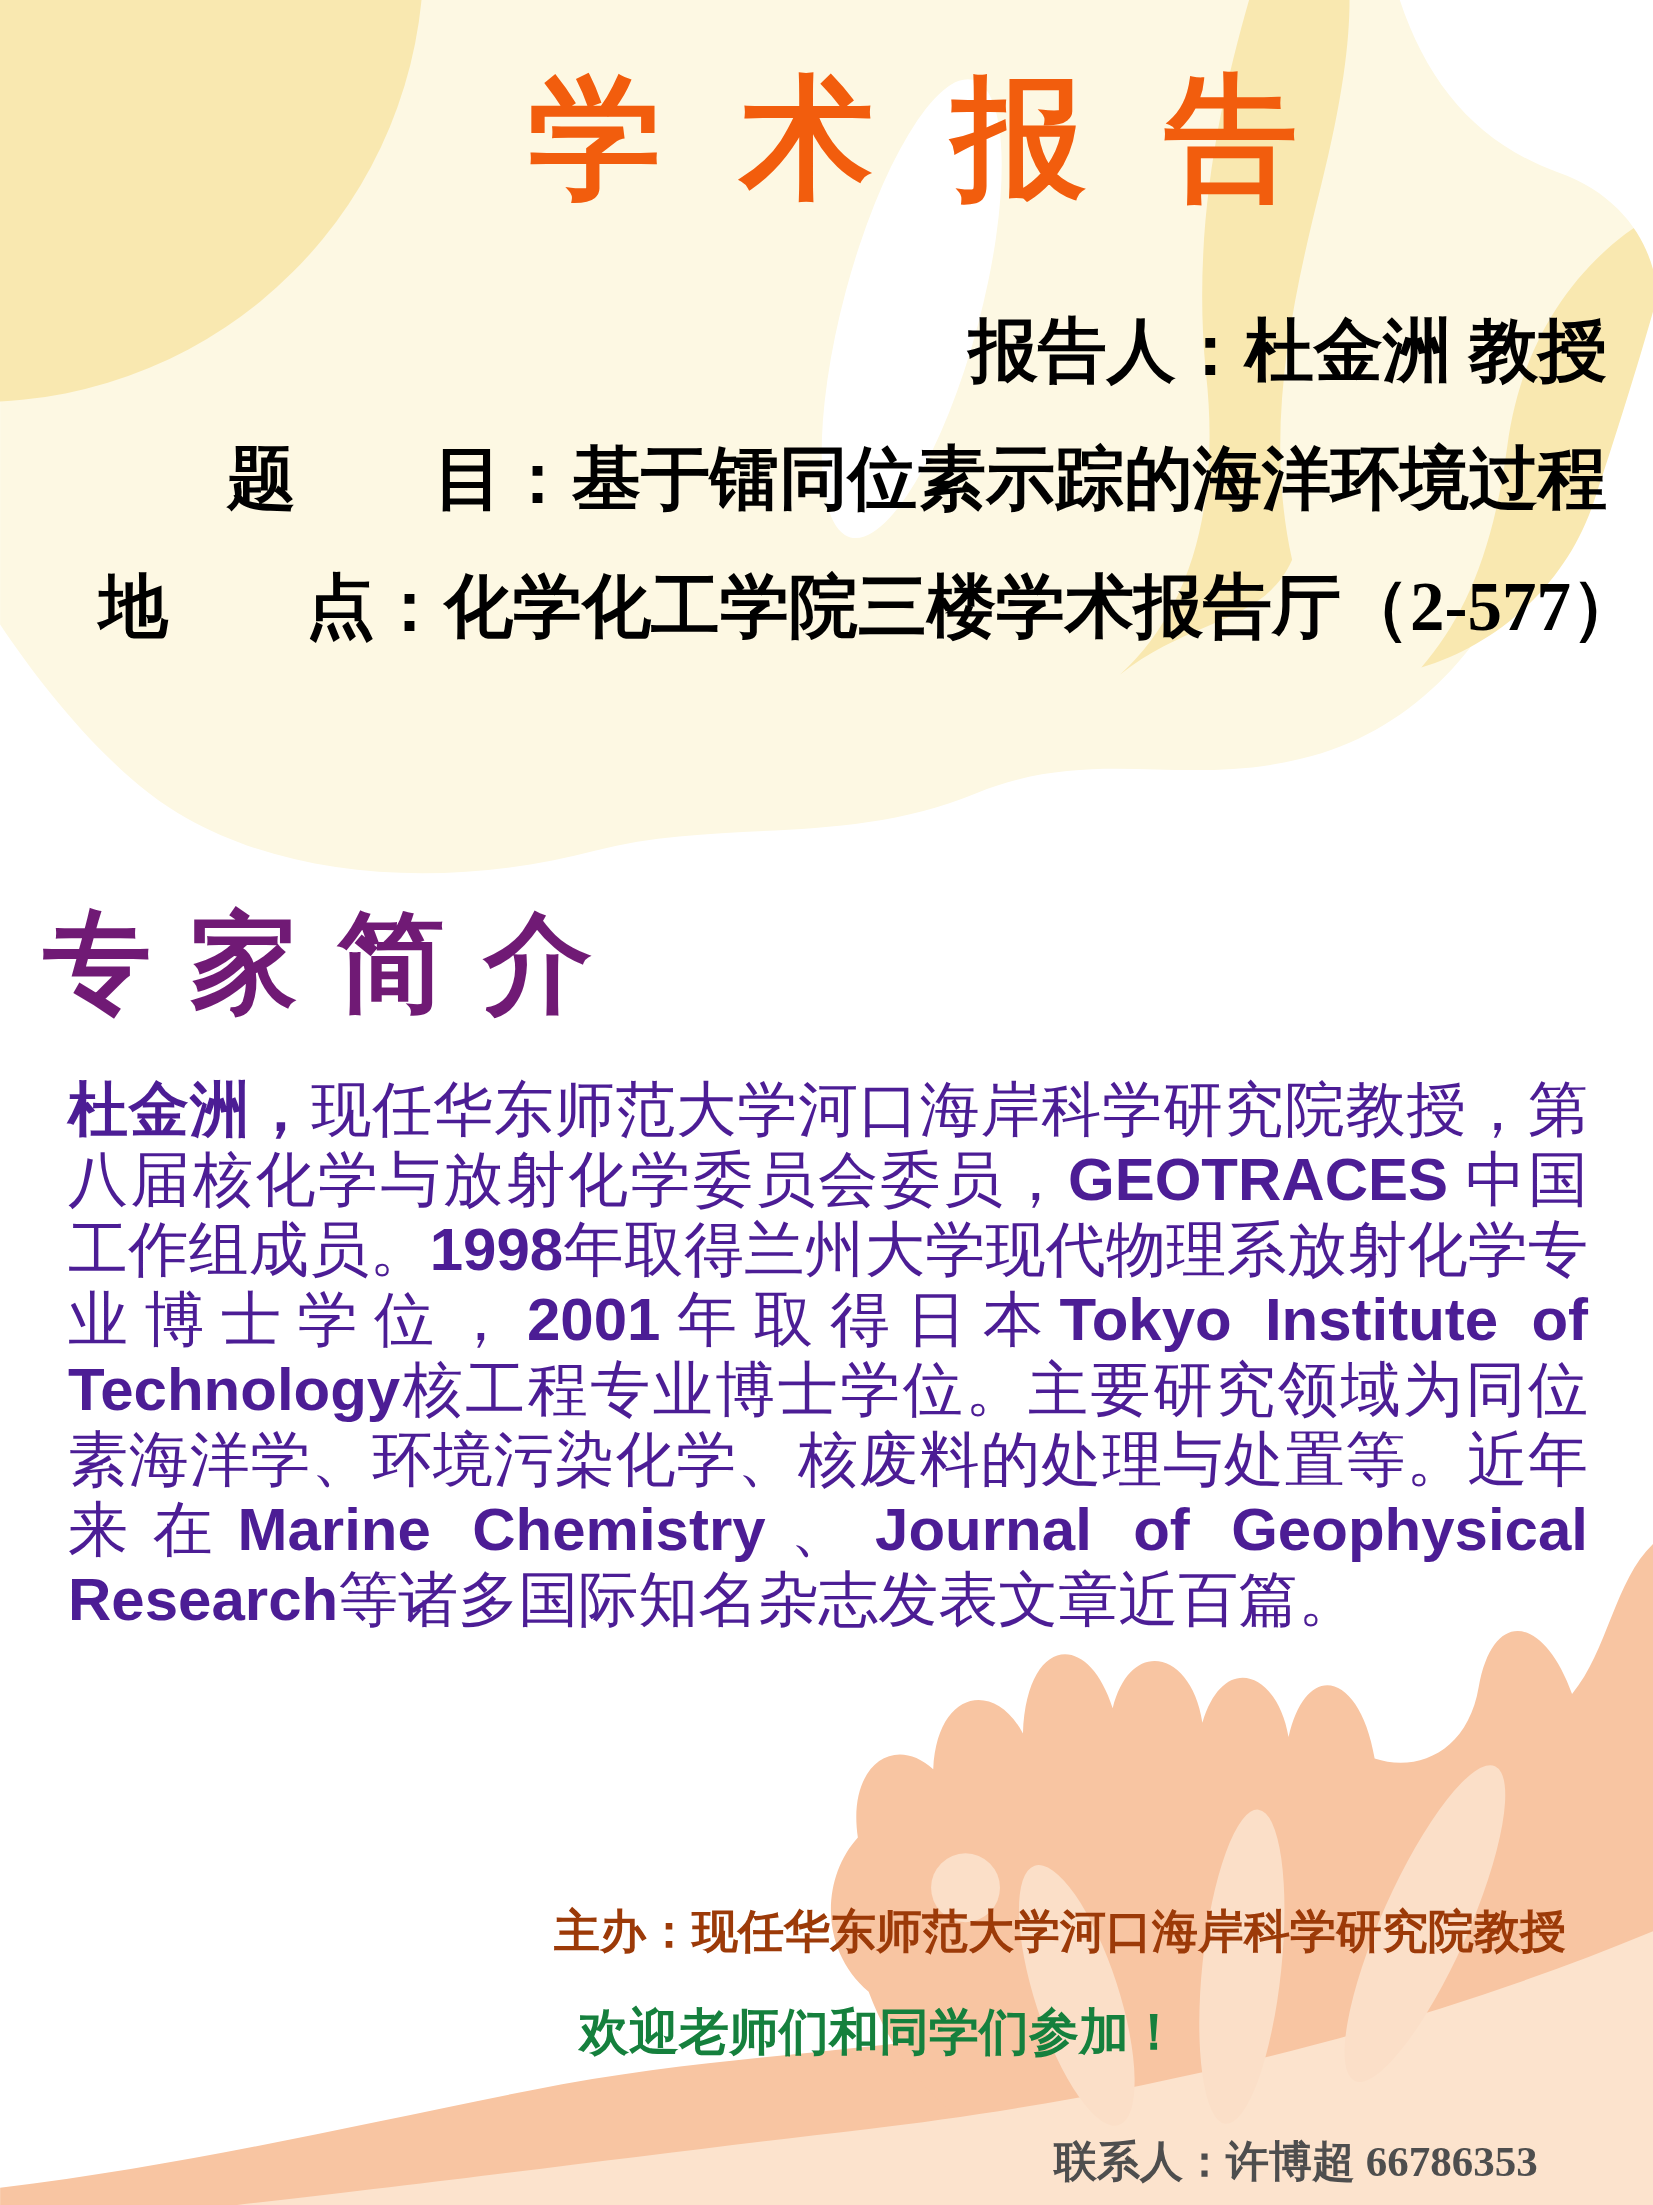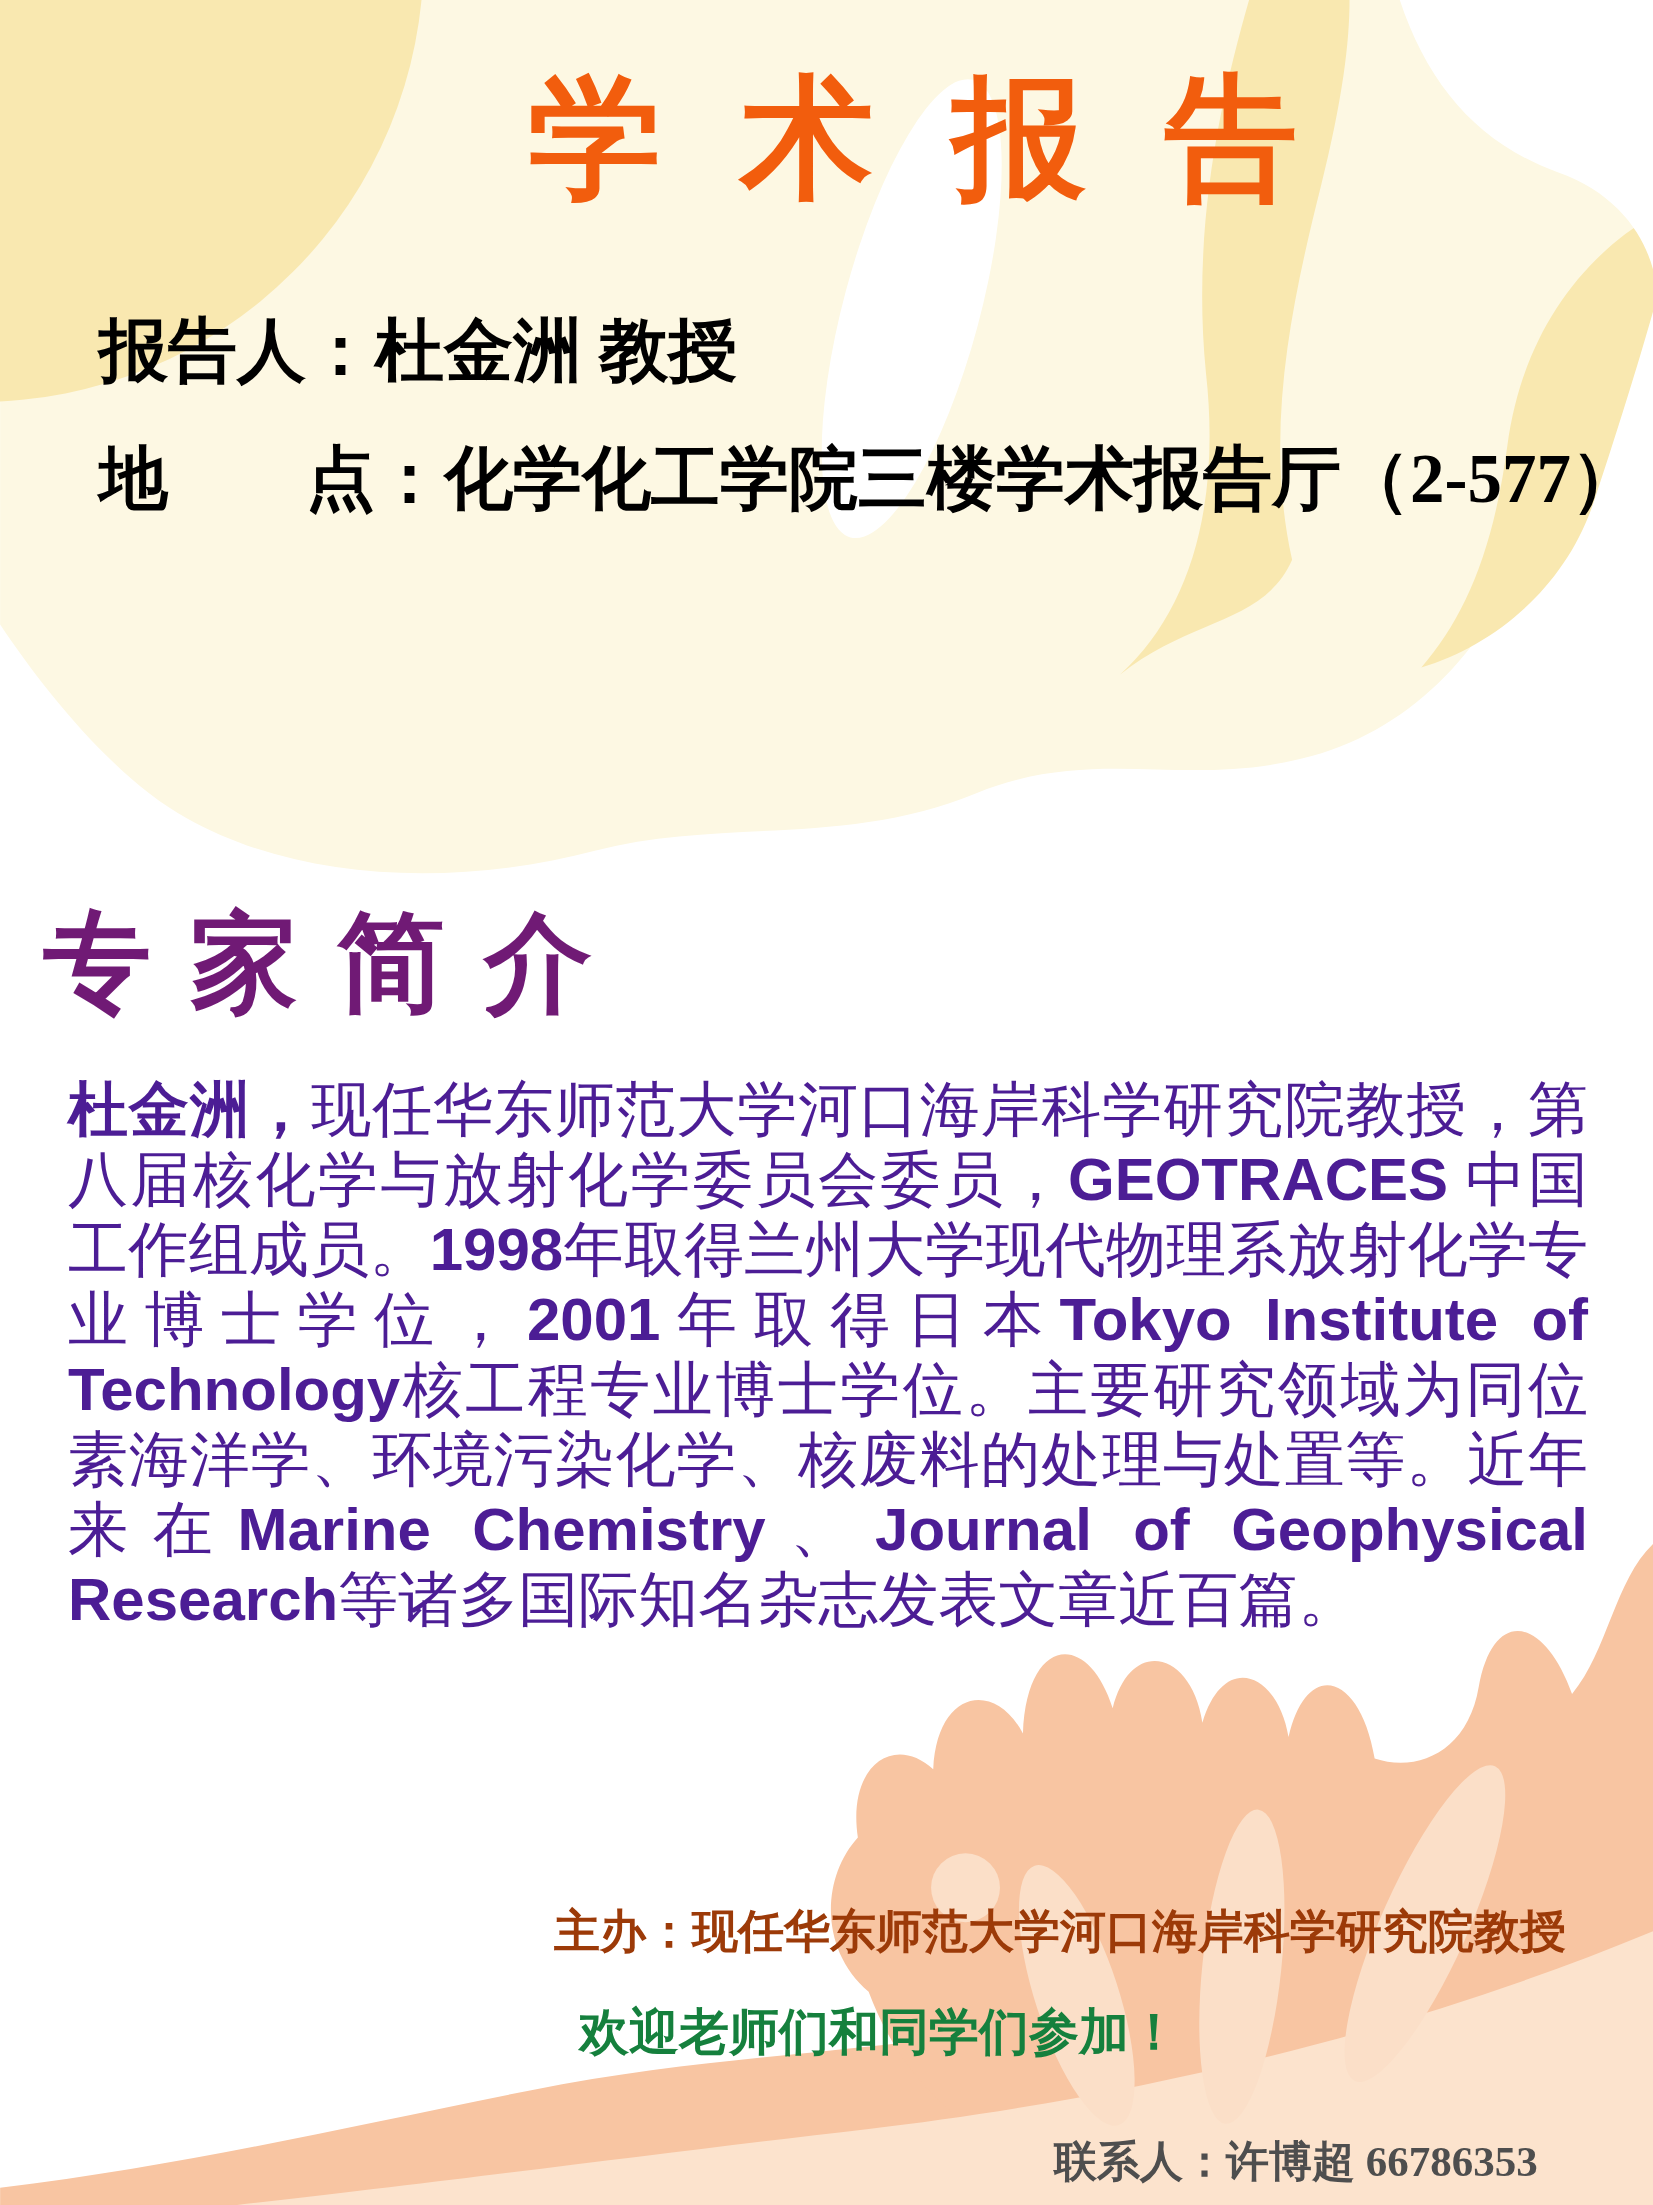"报告人：杜金洲 教授" .info { text-align: none -> right }
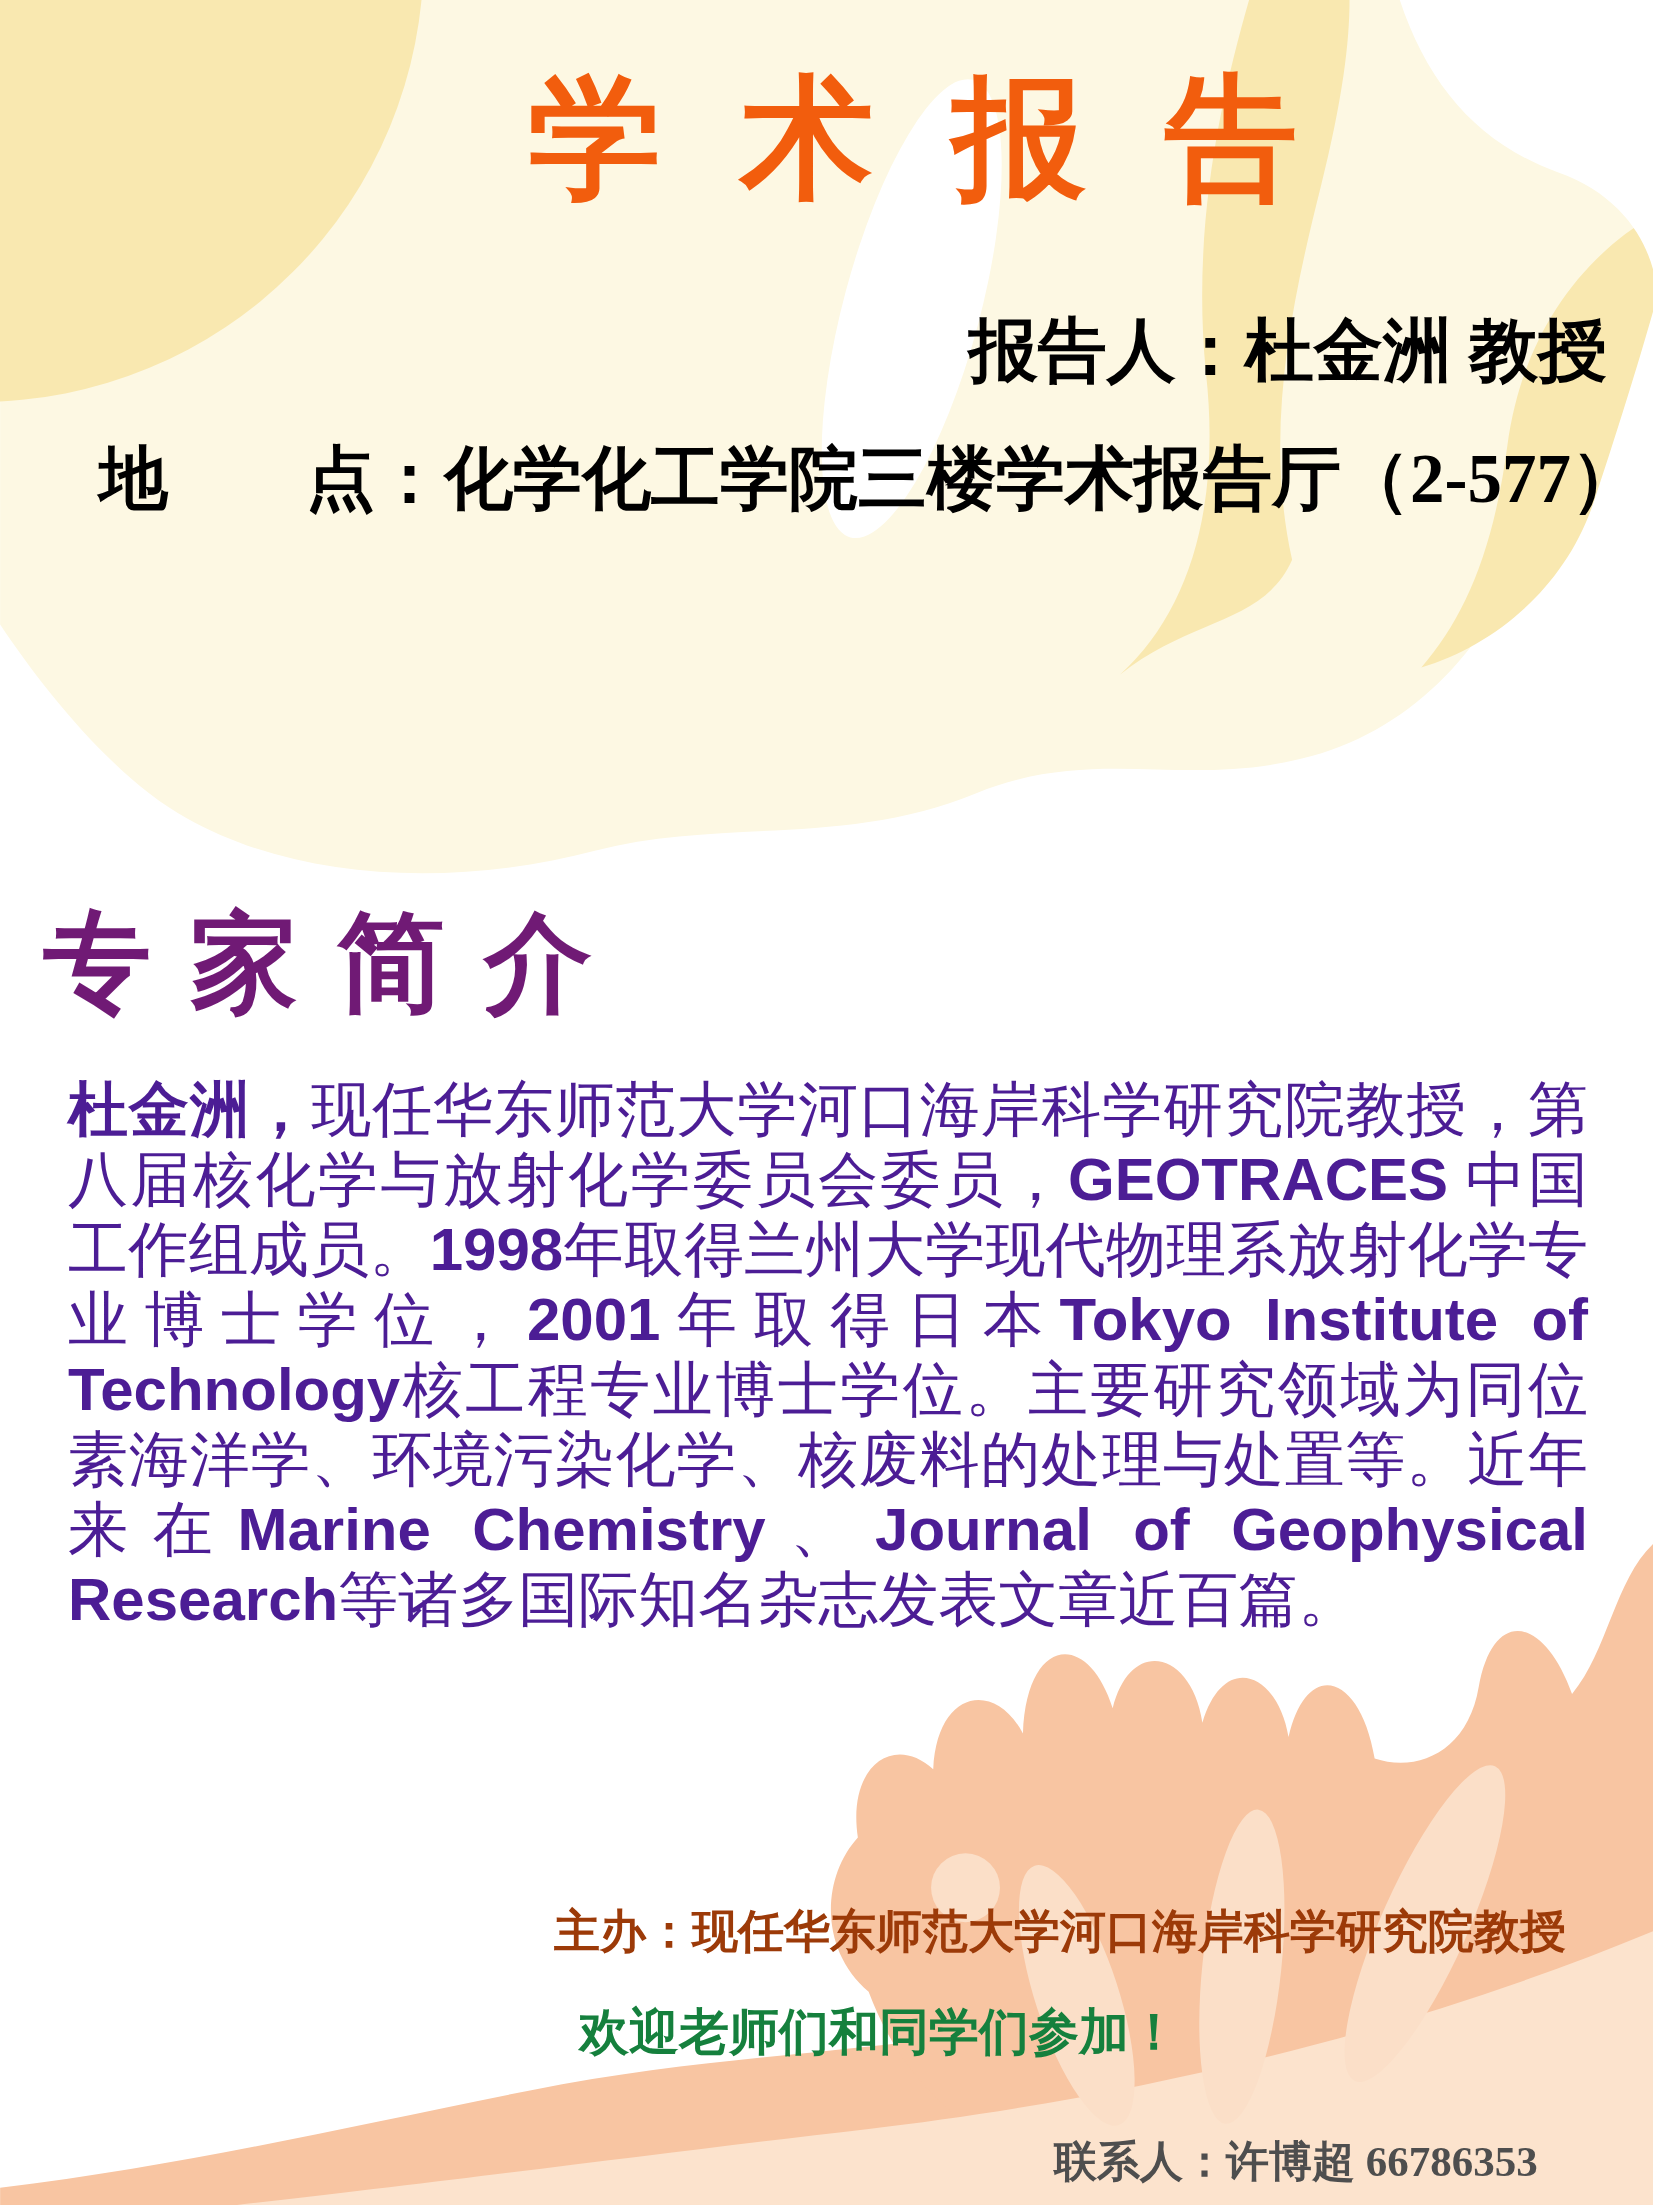"题 目：基于镭同位素示踪的海洋环境过程" div.info-line { html: none -> <div>题 目：基于镭同位素示踪的海洋环境过程</div> }
